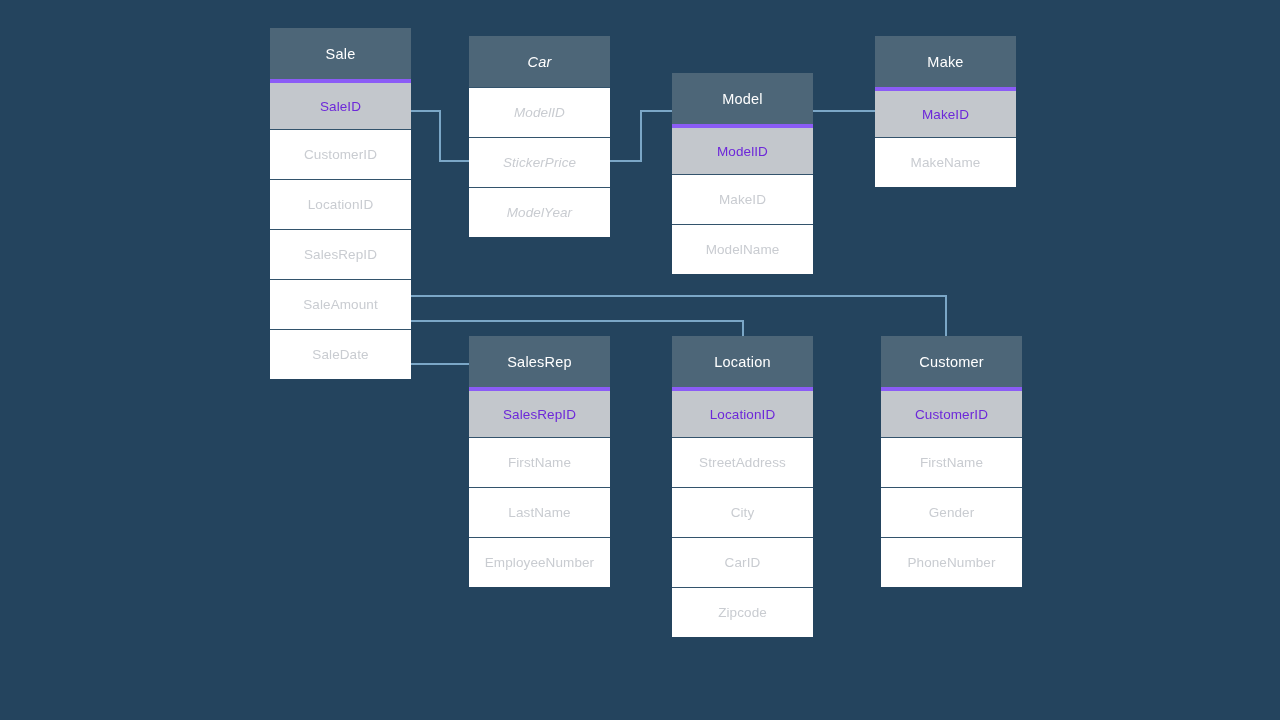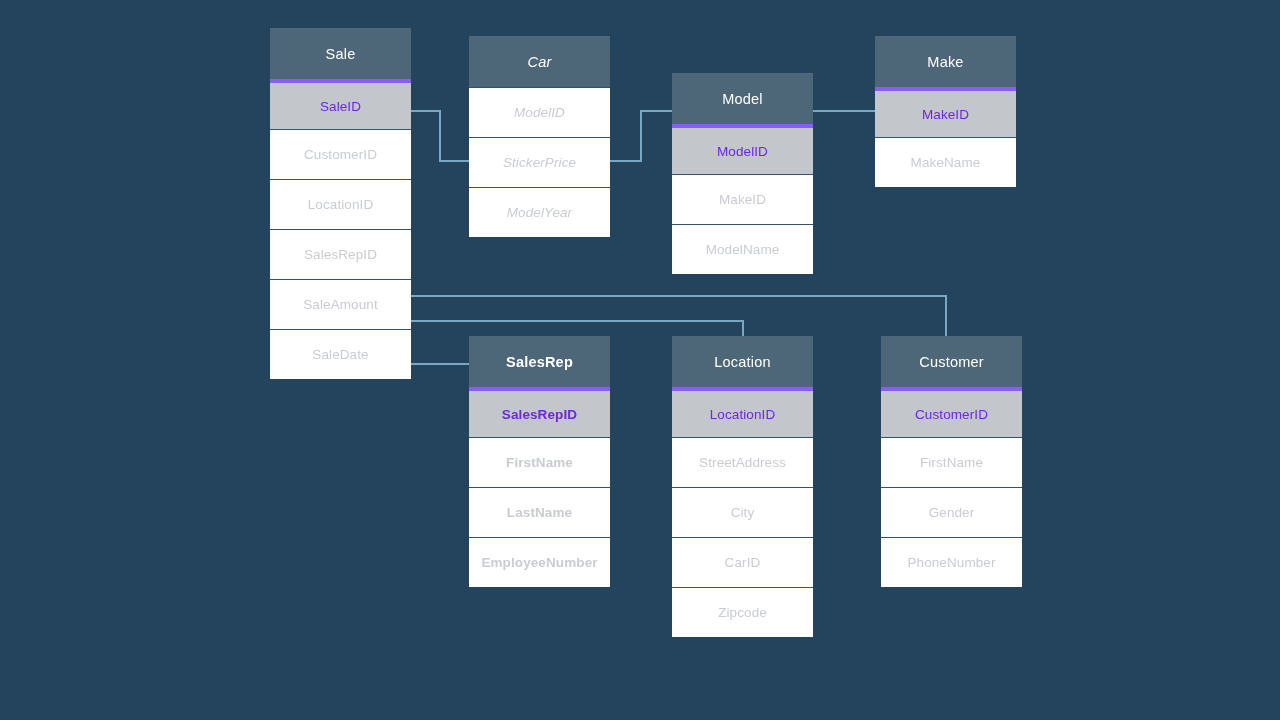"SalesRep" div.entity { font-weight: bold -> none }
